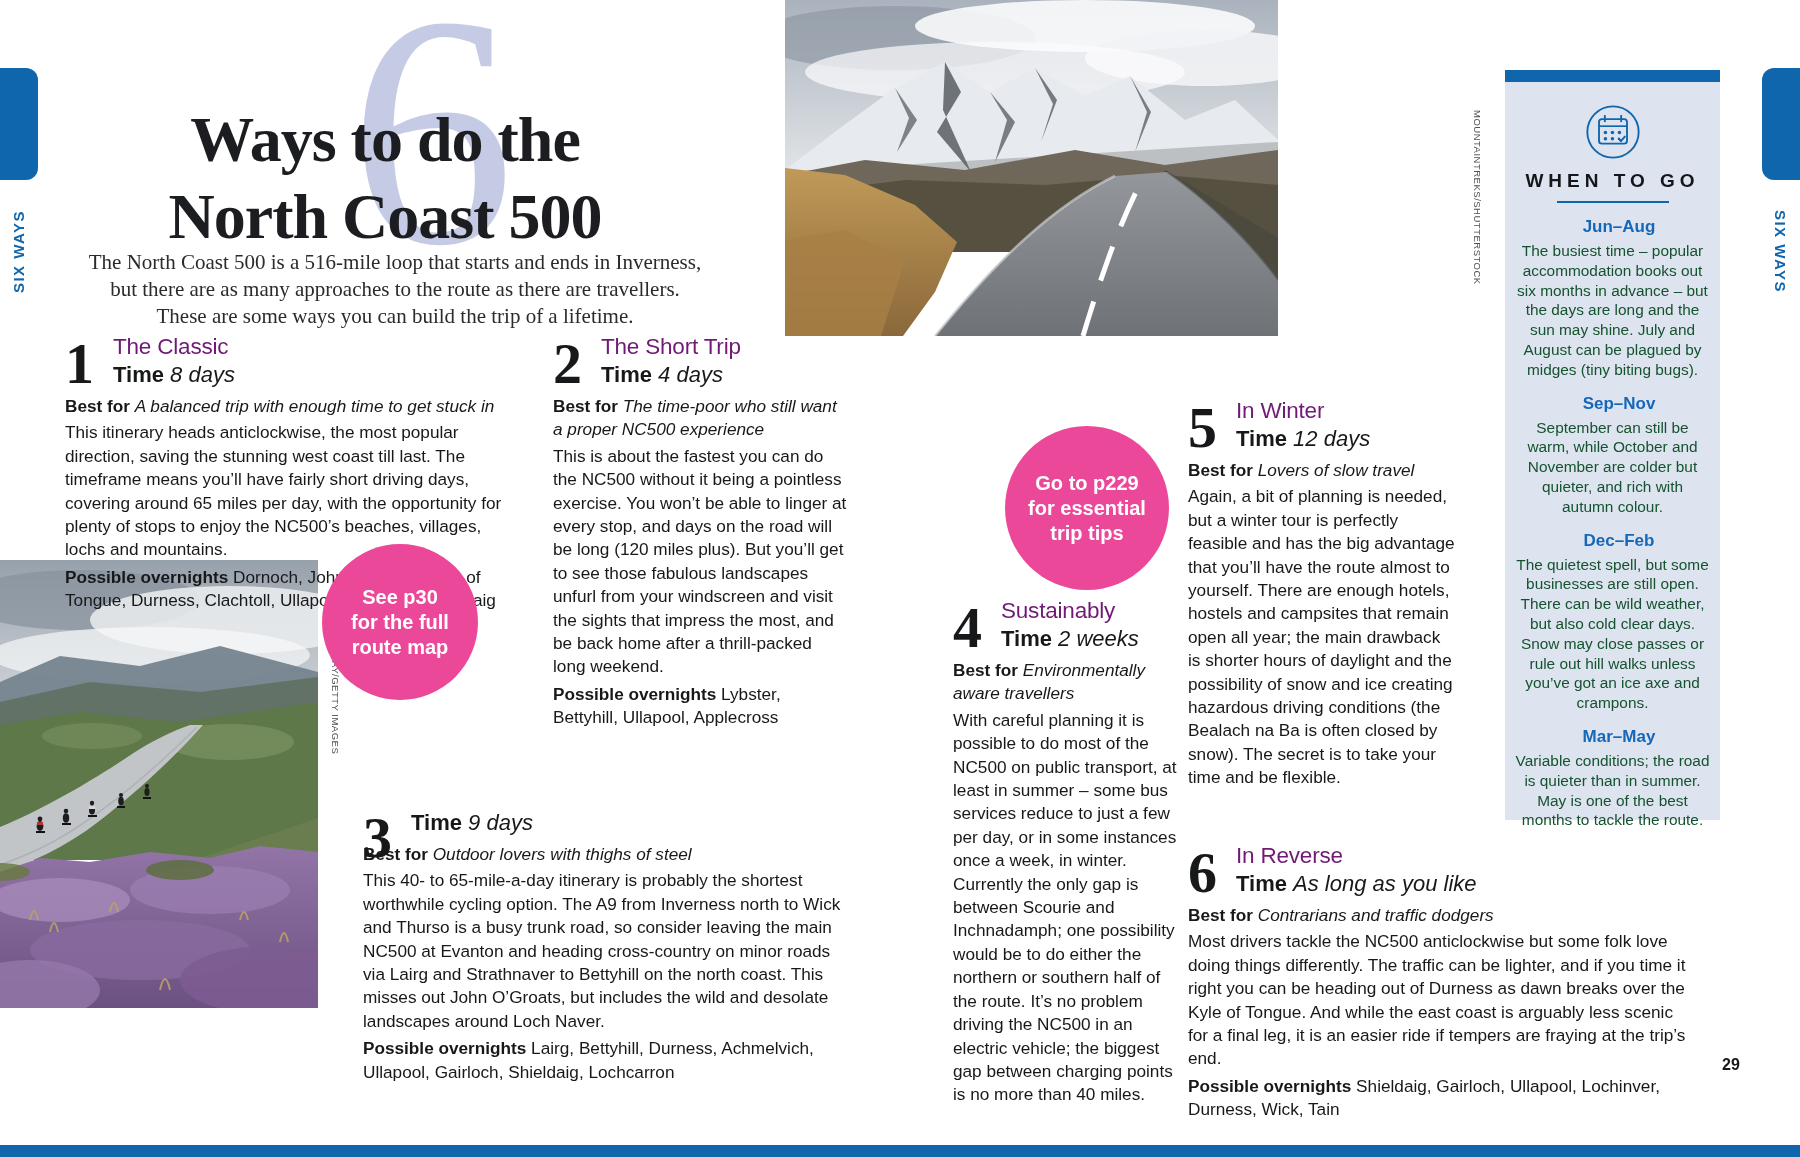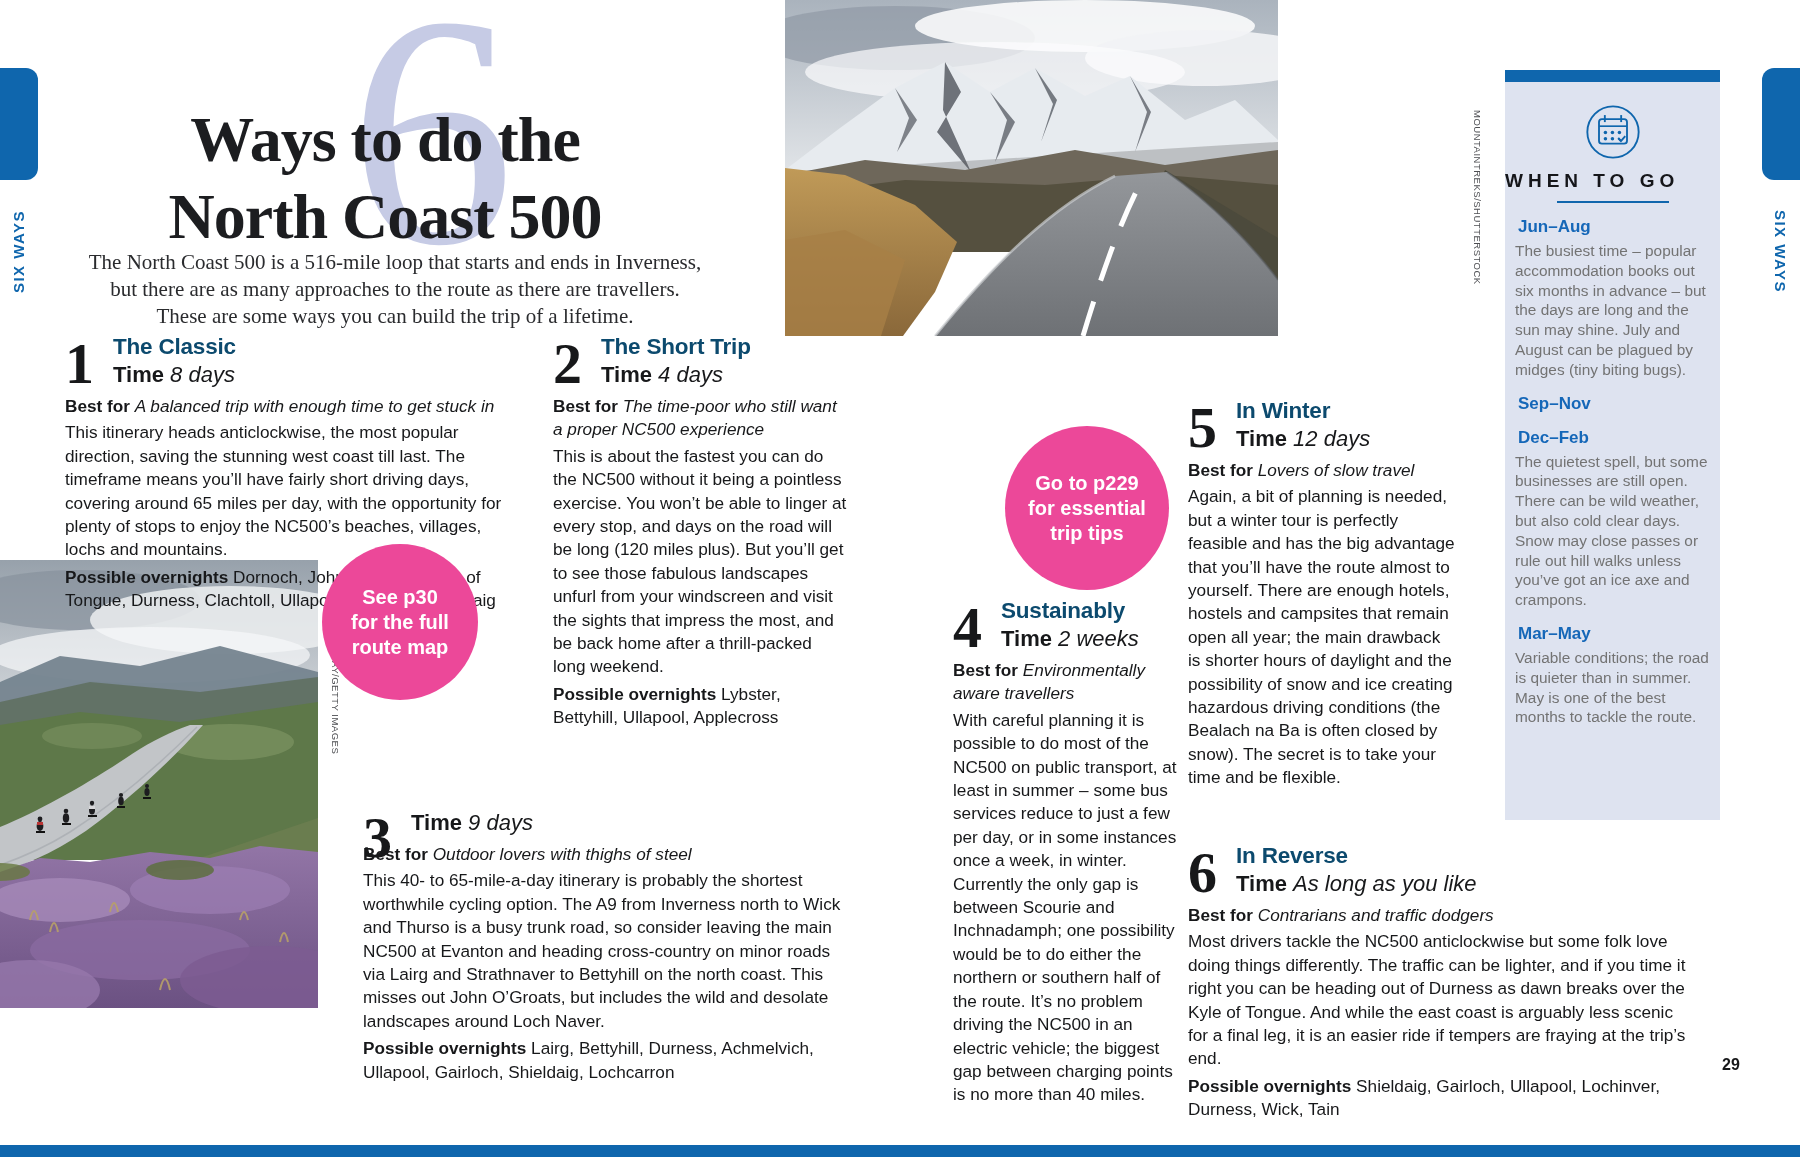"WHEN TO GO" .wtg { text-align: left -> center }
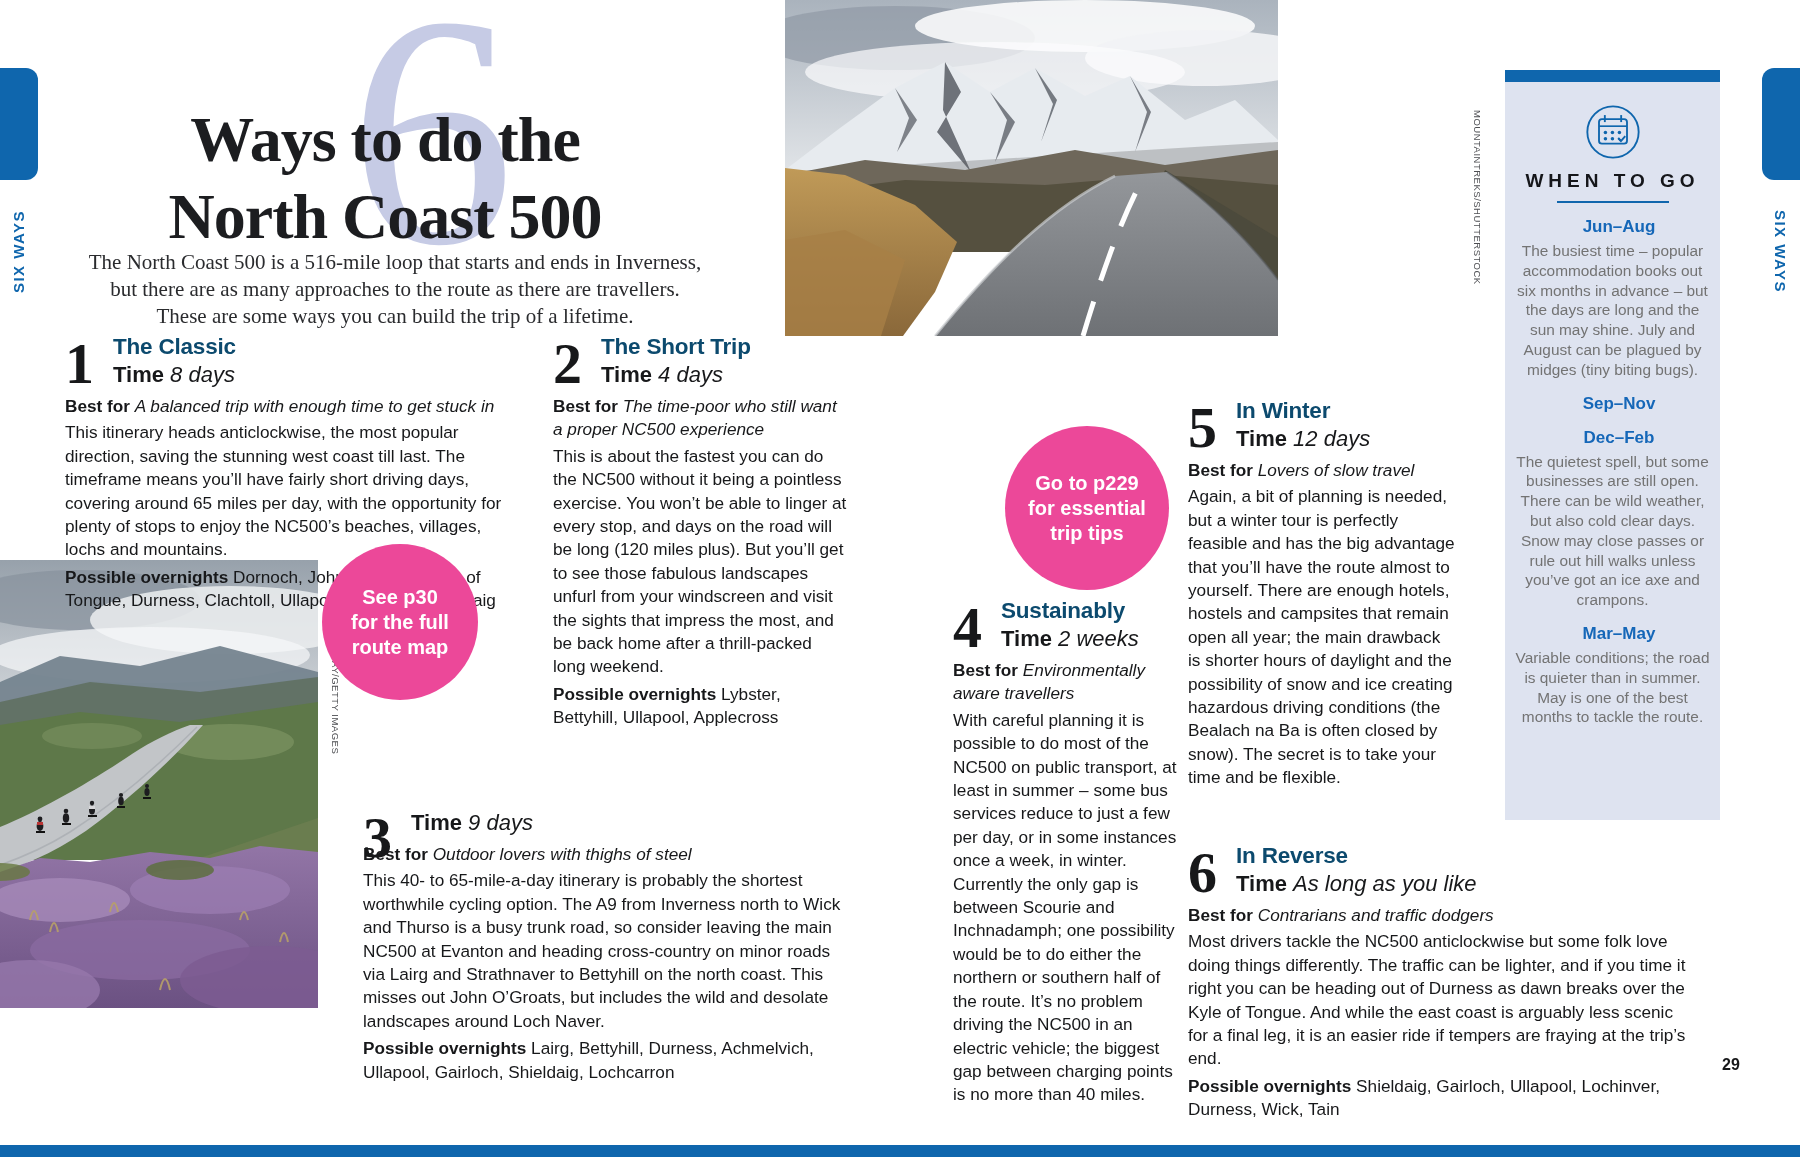"The busiest time – popular" .wtg-text { color: #737373 -> #14532d }
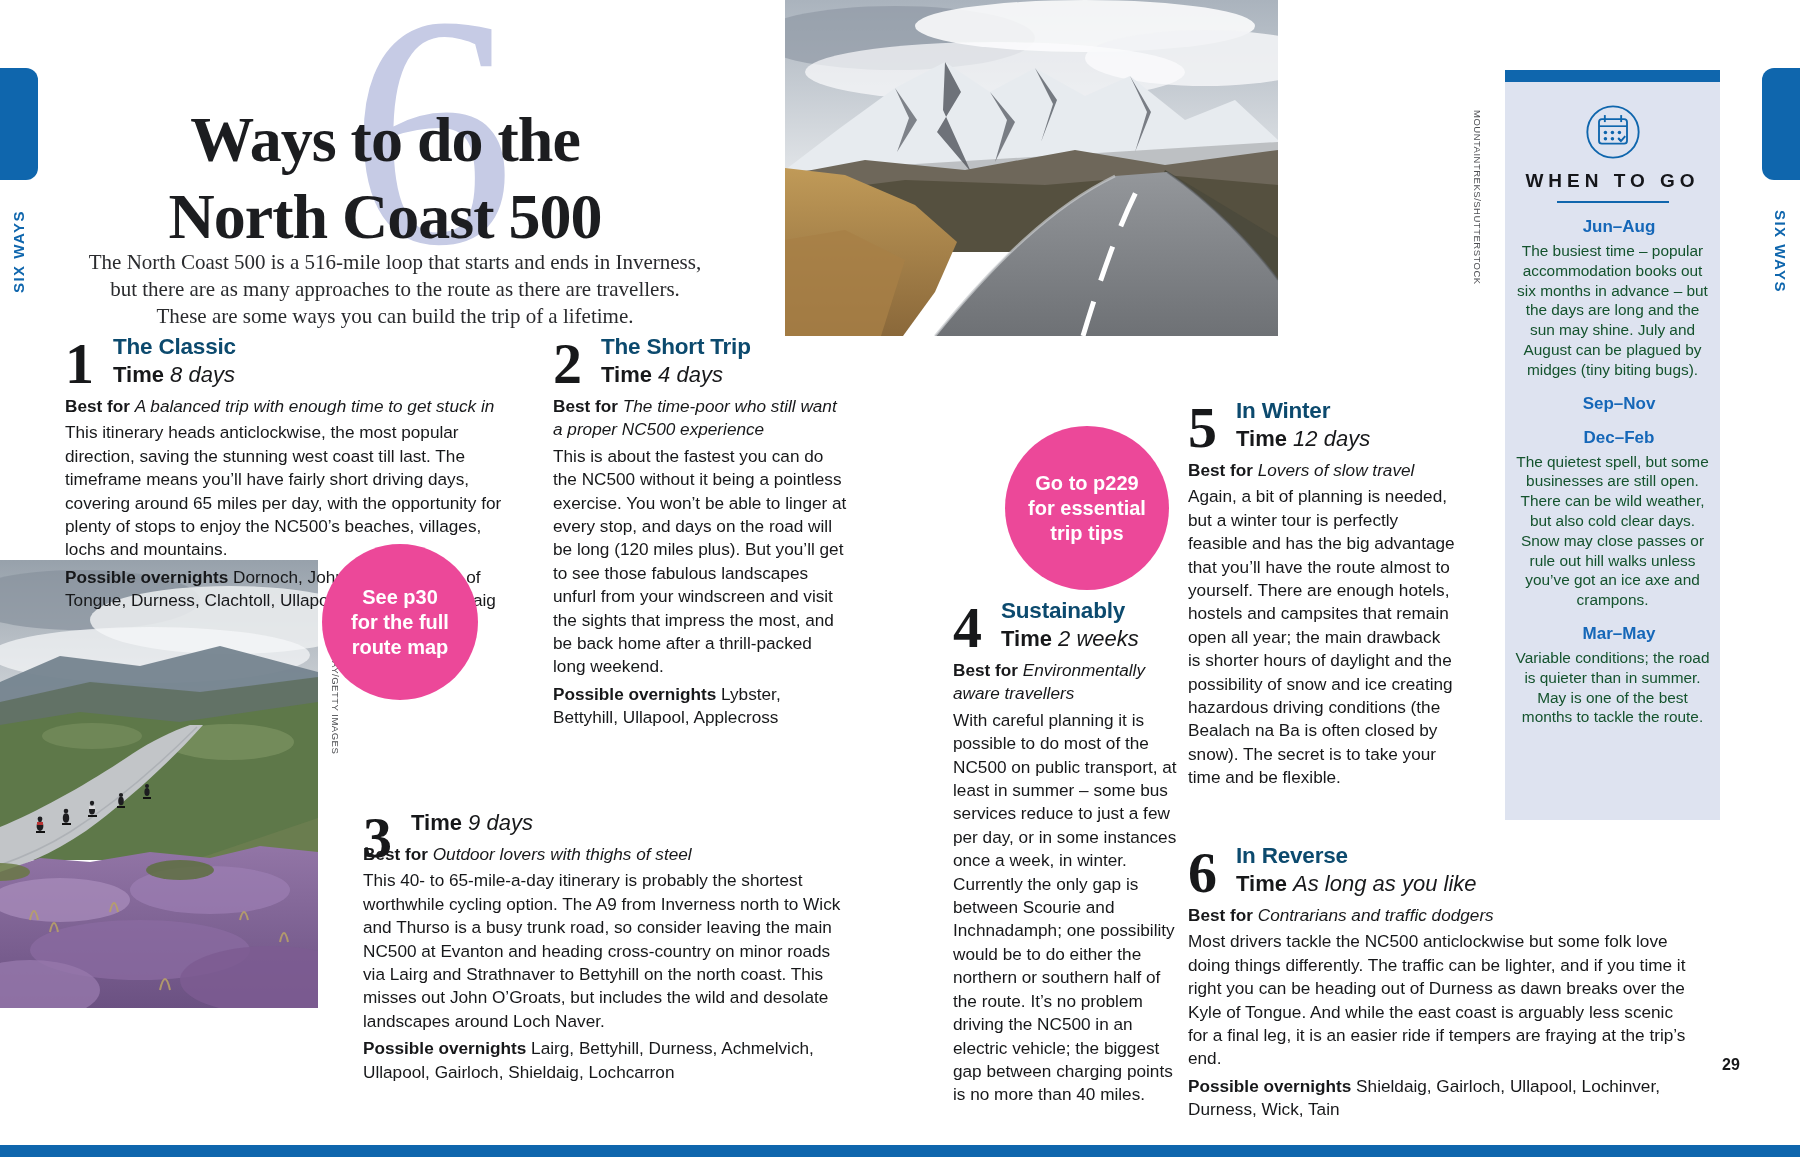"The Classic" .sec-title { color: #0c4a6e -> #701a75; font-weight: 700 -> 400 }
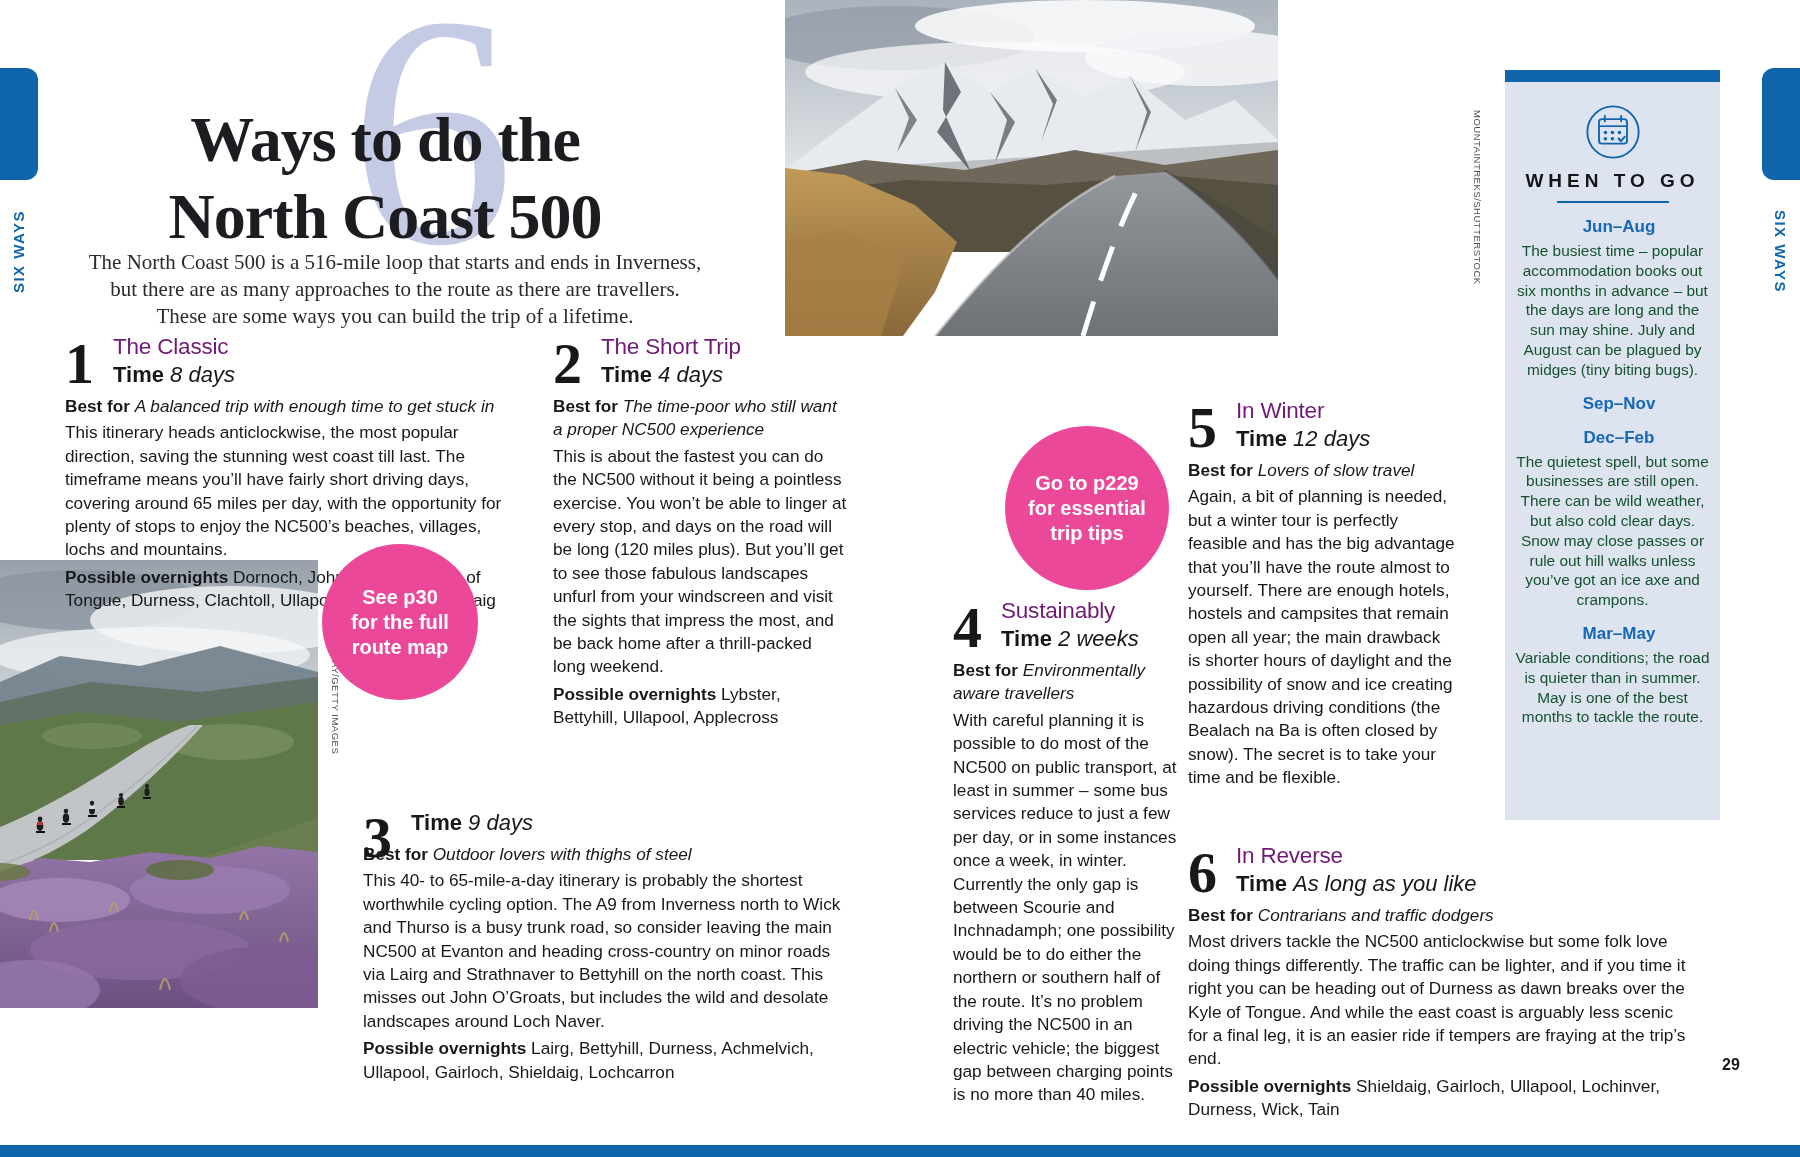"September can still be warm," p.wtg-text { html: none -> <p>September can still be warm, while October and November are colder but quieter, and rich with autumn colour.</p> }
